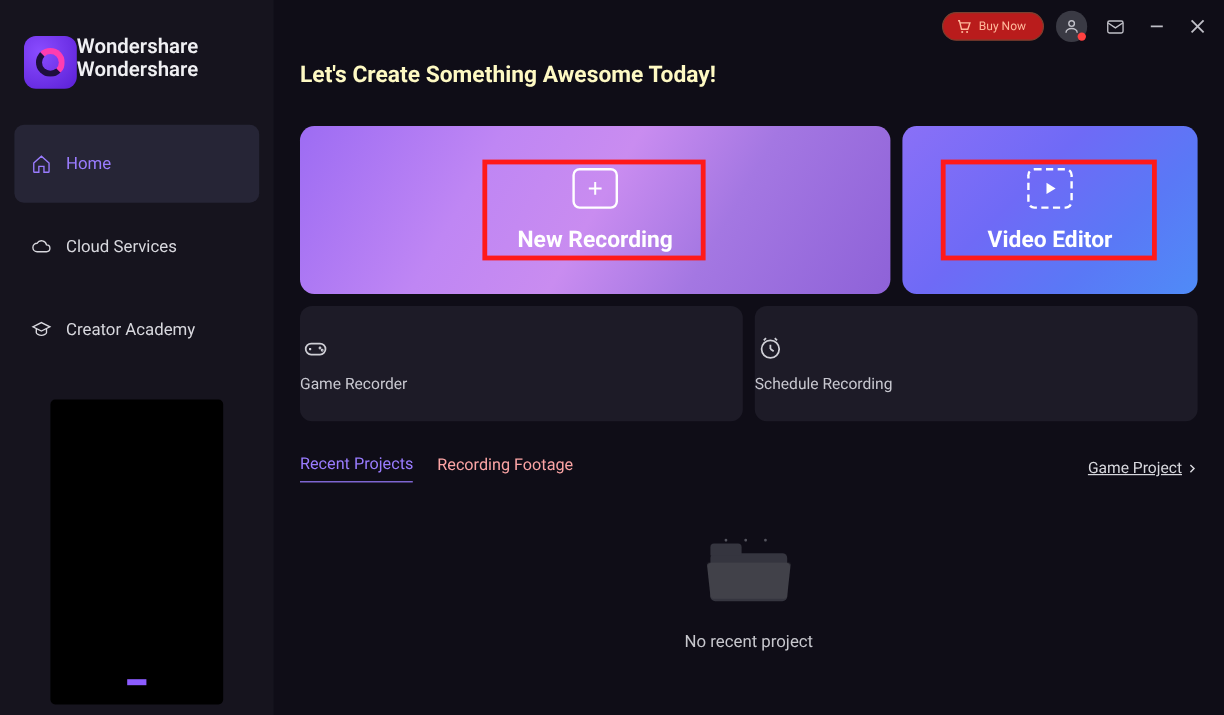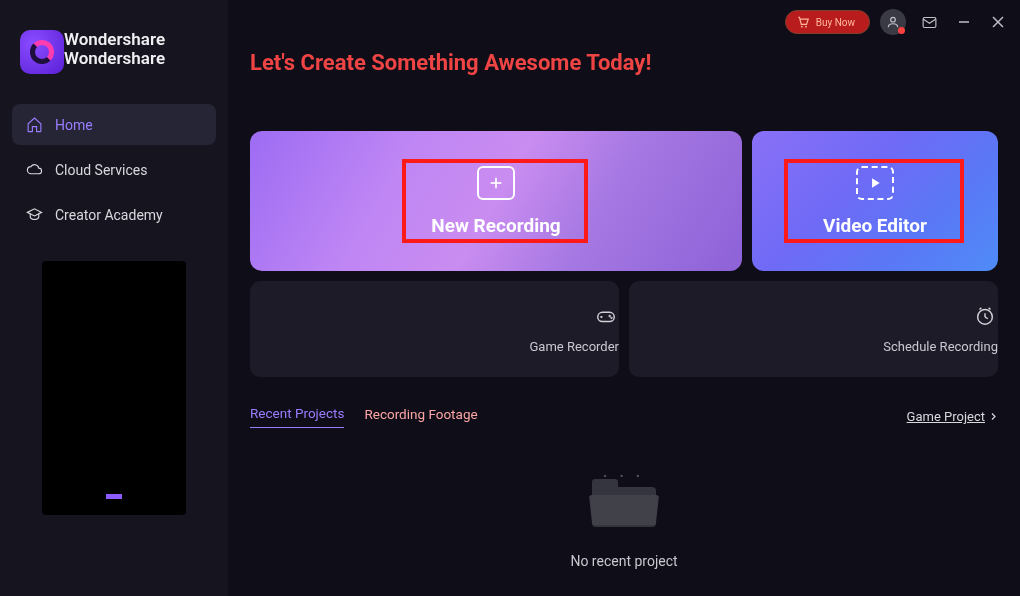"Let's Create Something Awesome Today!" .heading { color: #ef4444 -> #fef9c3; font-size: 22px -> 19px; margin-bottom: 28px -> 4px }
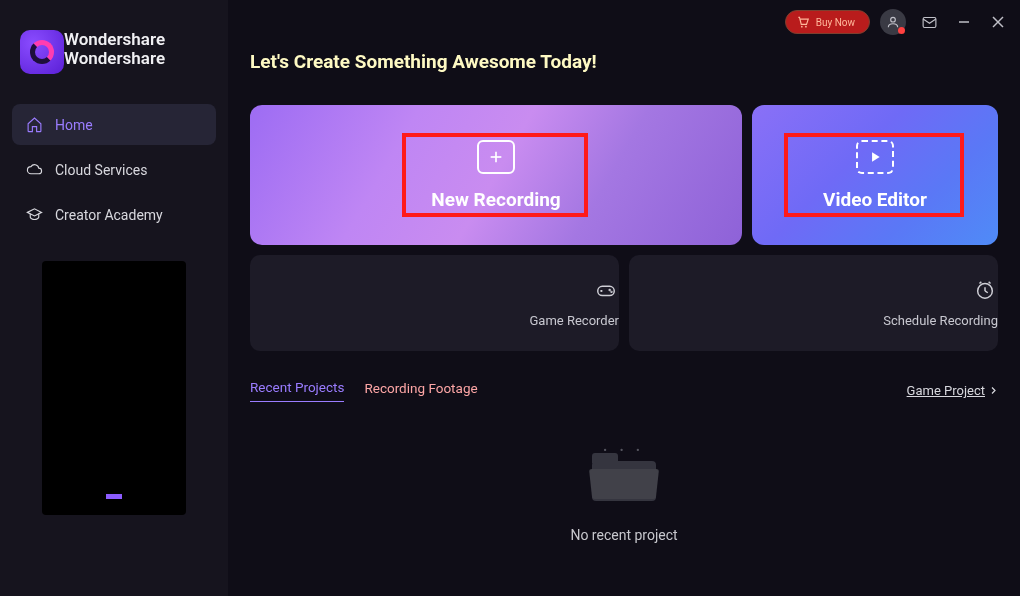"Home" .nav-item { padding: 12px 14px -> 24px 14px }
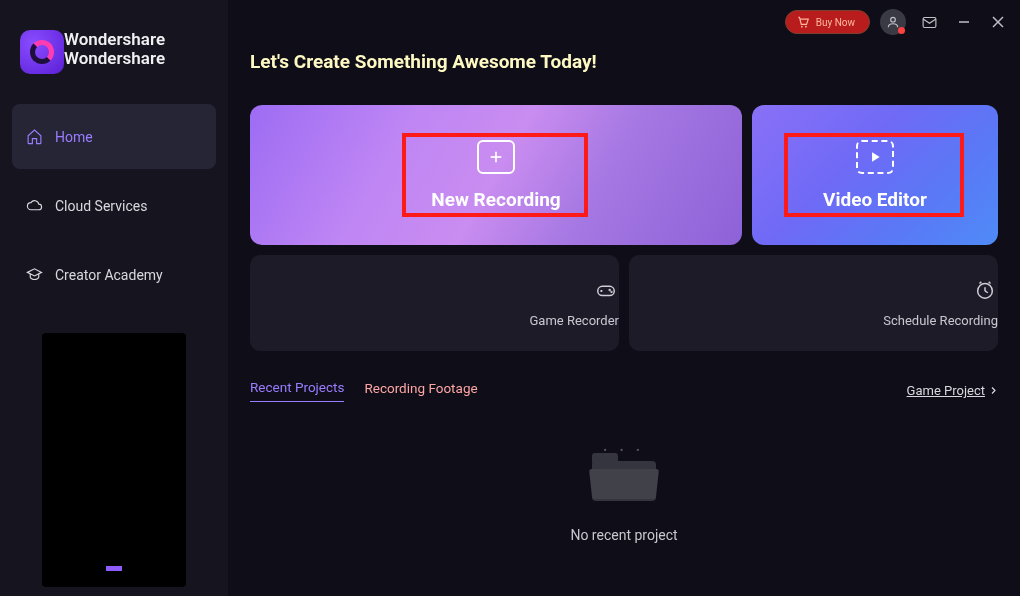"Game Recorder" .tool-card { align-items: flex-end -> flex-start }
